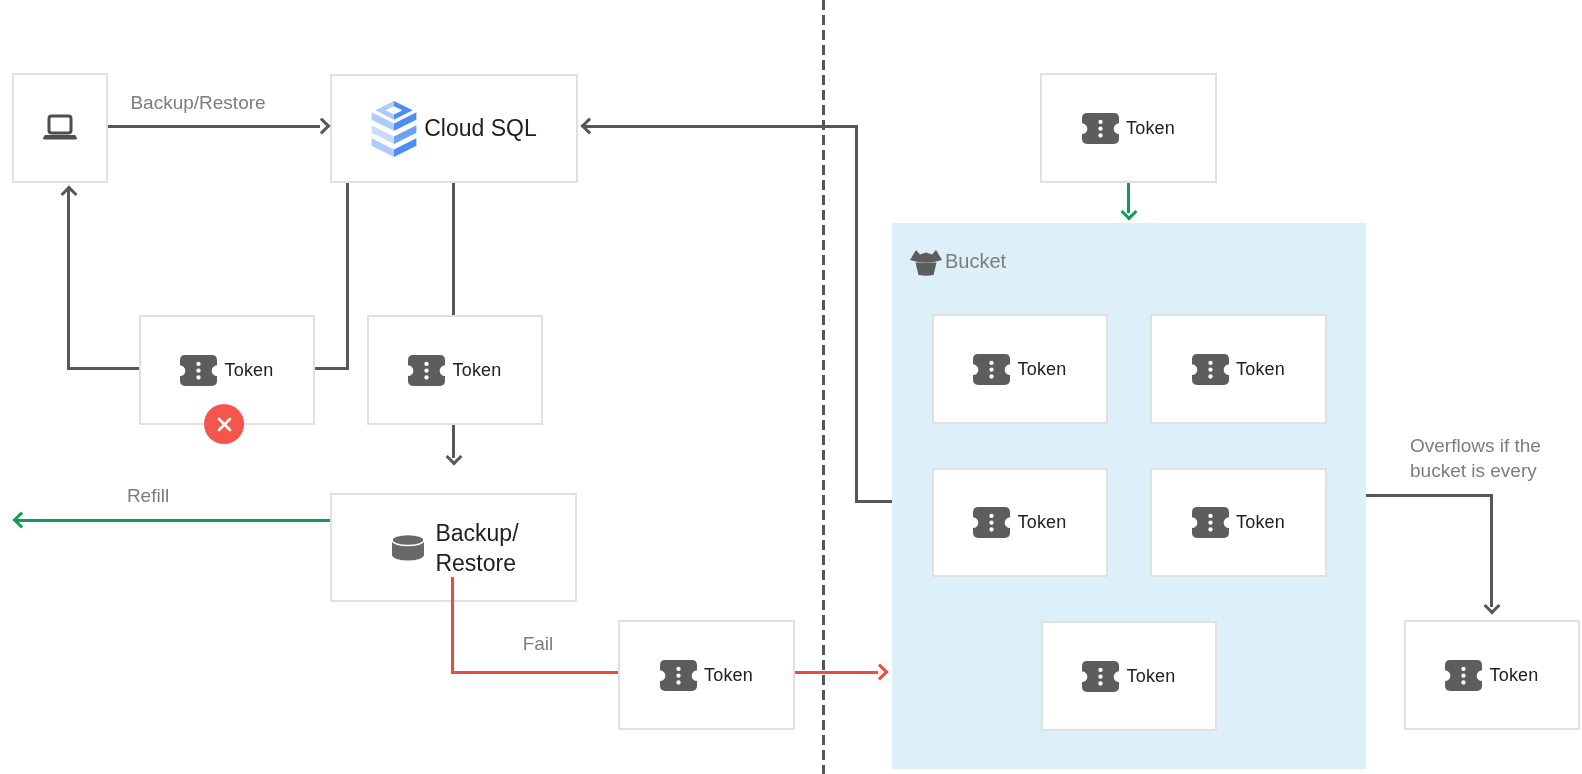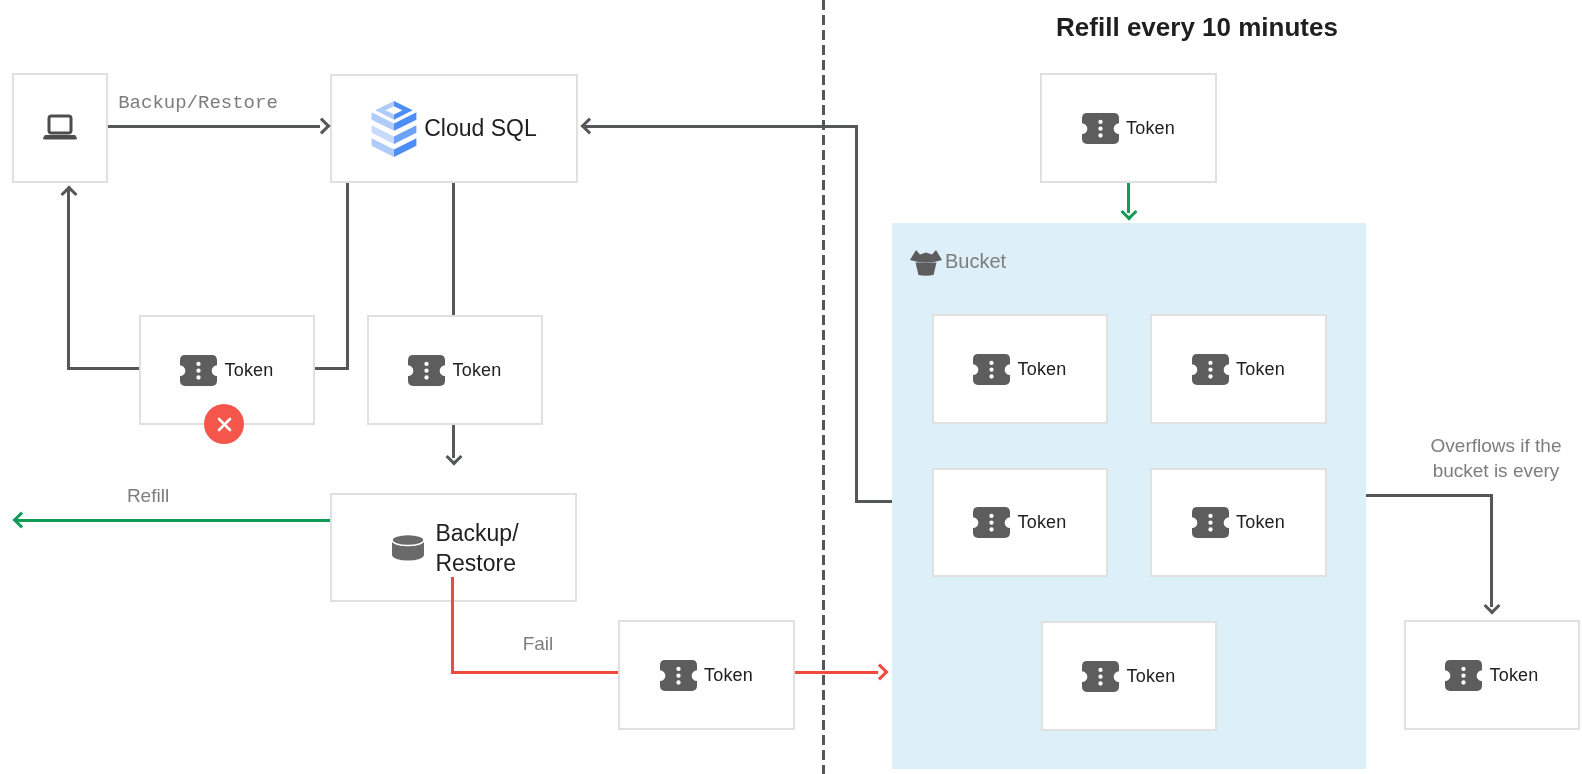"Refill every 10 minutes" div.heading { html: <div>Refill every 10 minutes</div> -> none }
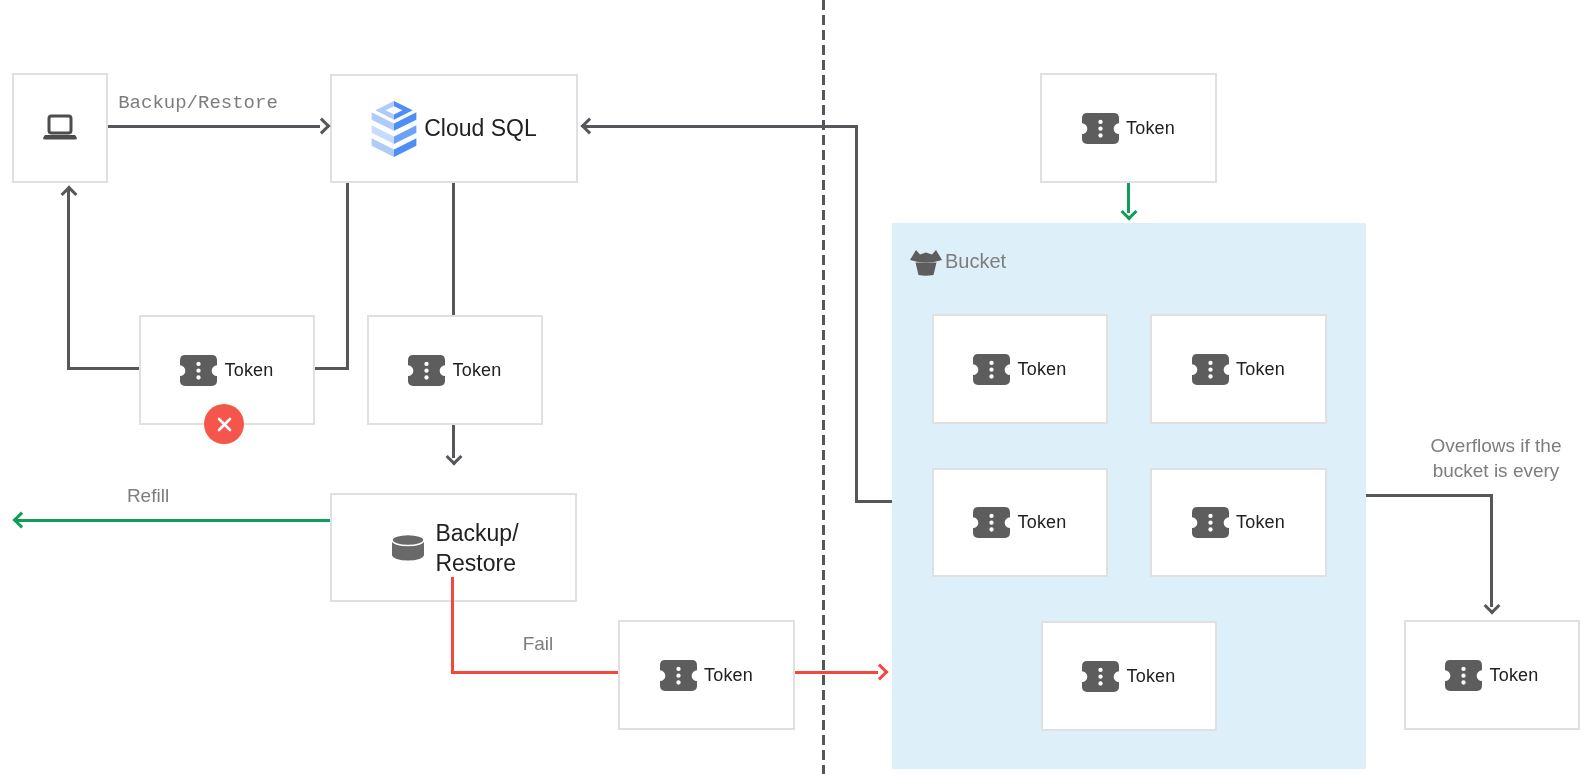"Backup/Restore" div.edge-label { font-family: Liberation Mono, monospace -> none }
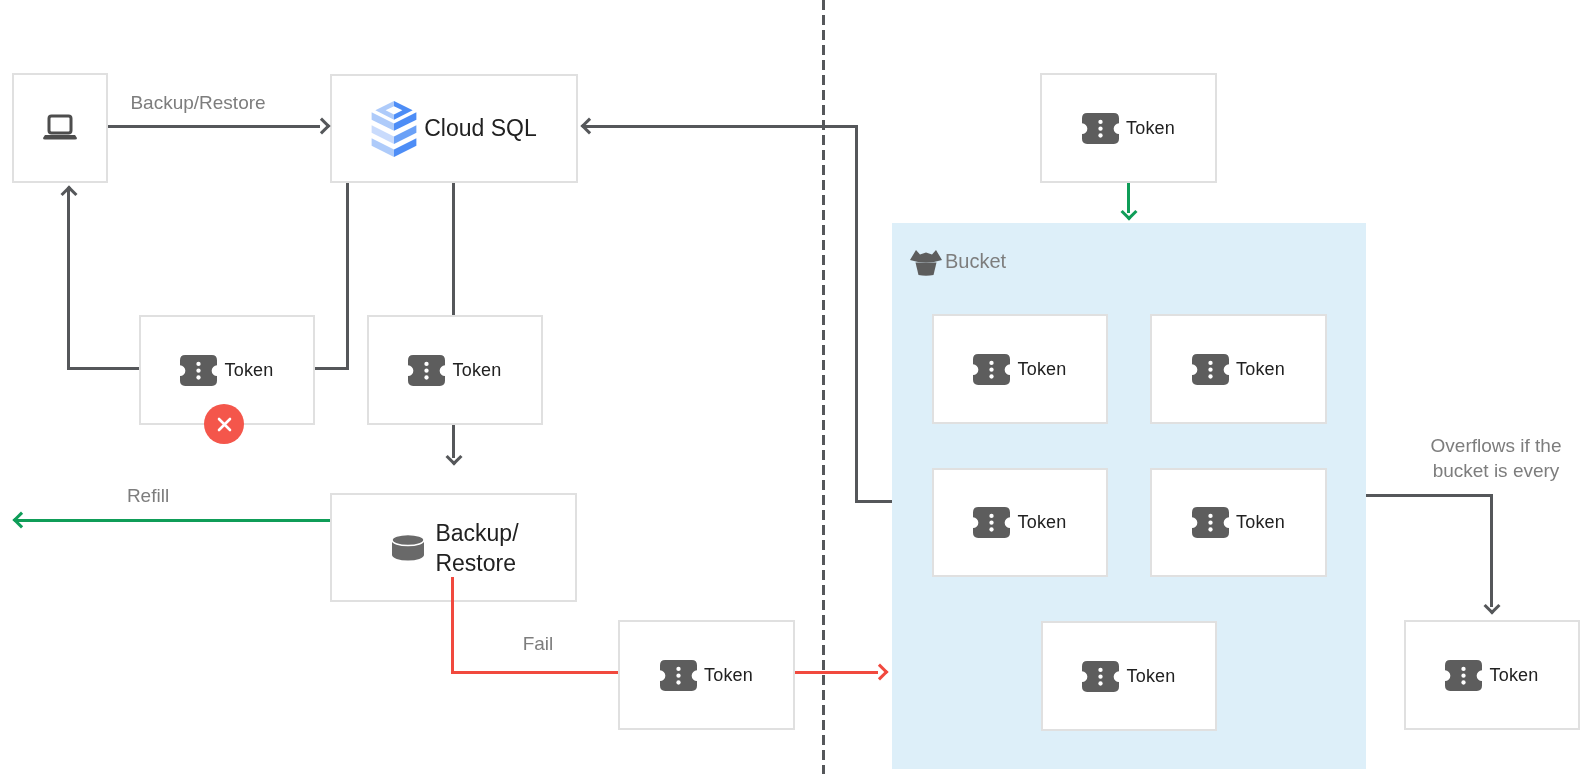"Overflows if the" .edge-label.left-align { text-align: center -> left }
